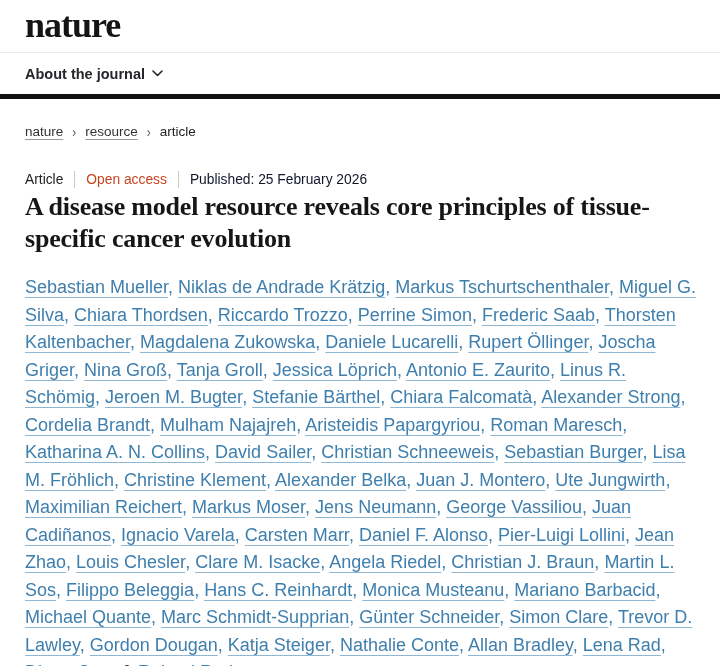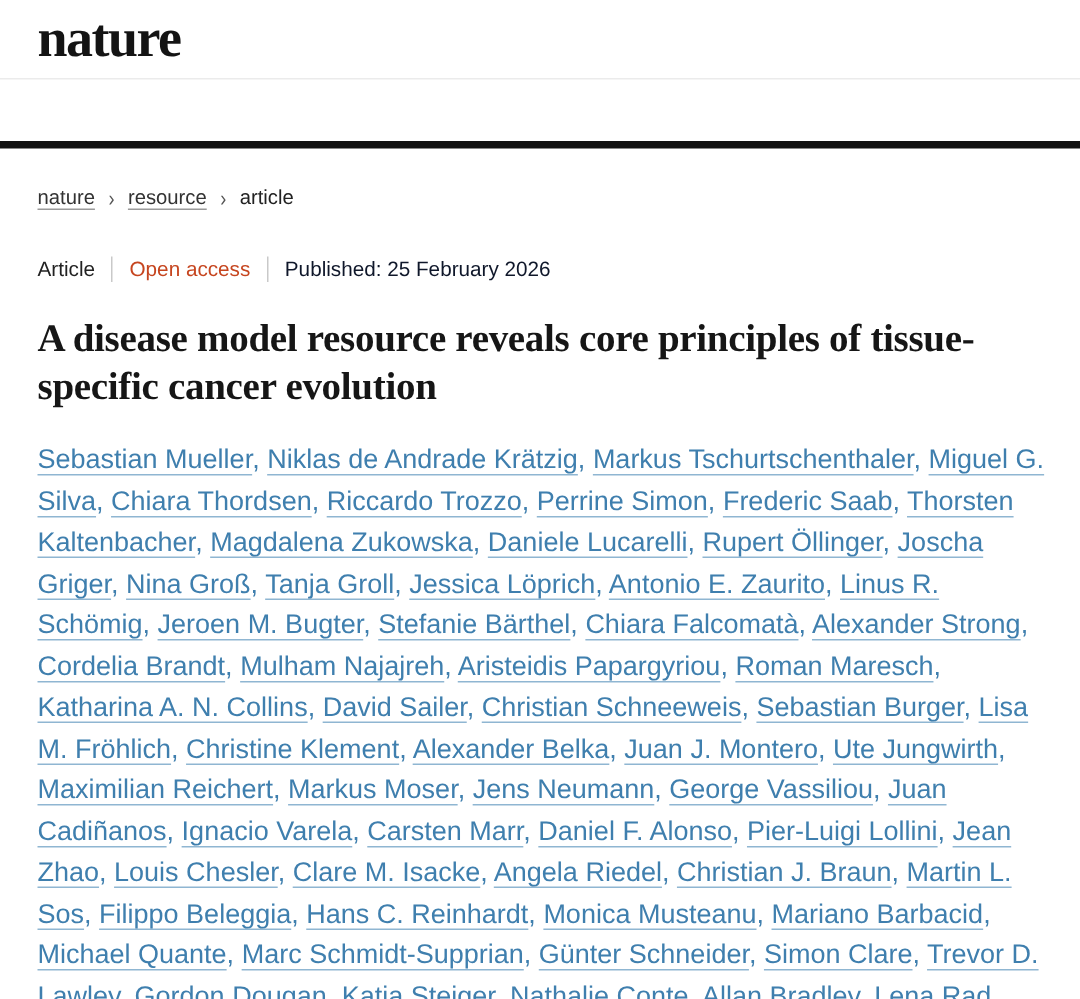"About the journal" div.nav-item { html: none -> <div> <span>About the journal</span> <span> <svg> <polyline></polyline> </svg> </span> </div> }
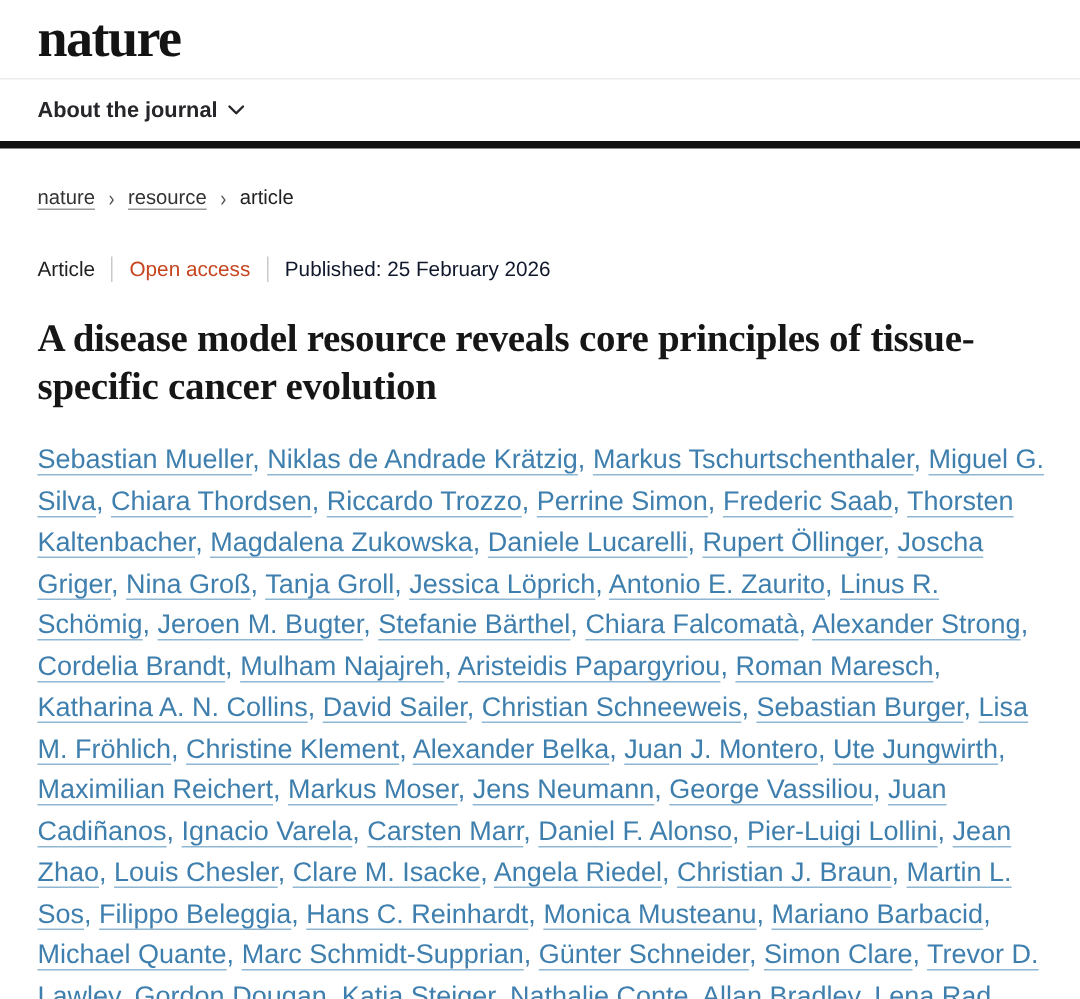"A disease model resource reveals" .title { margin-top: 22px -> 3px }
